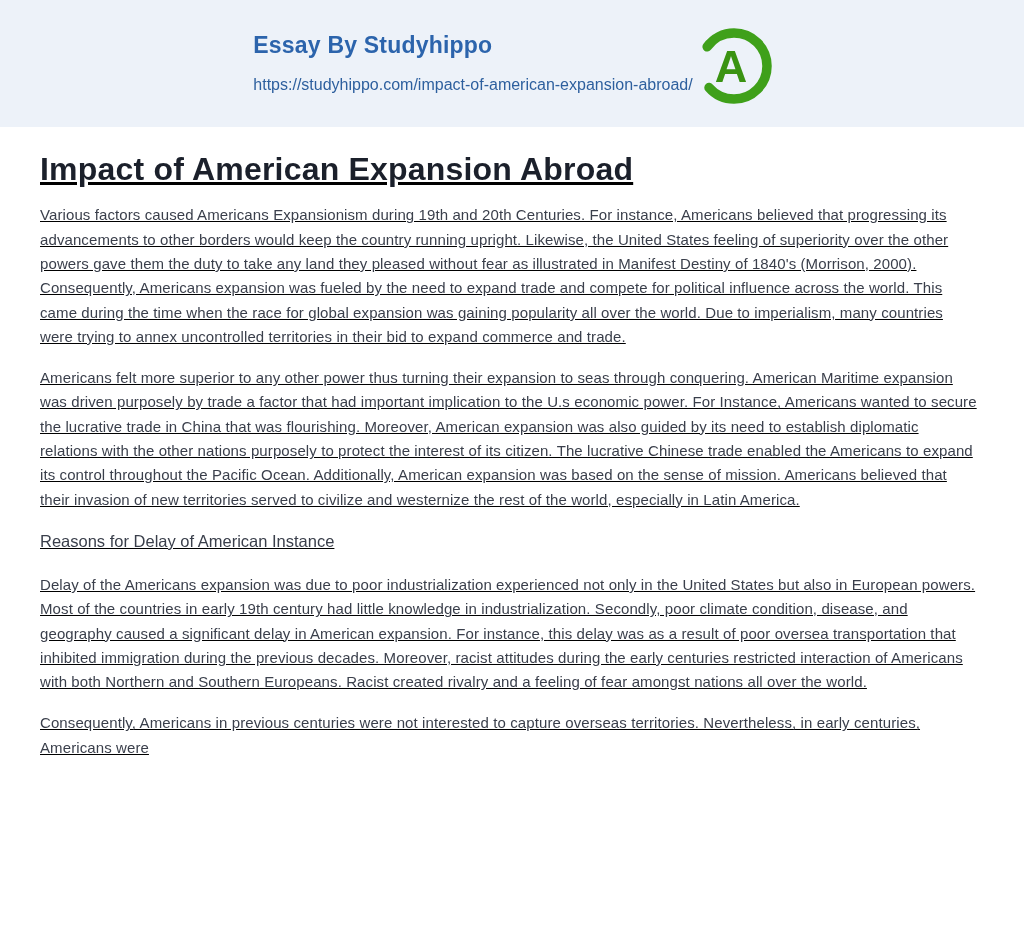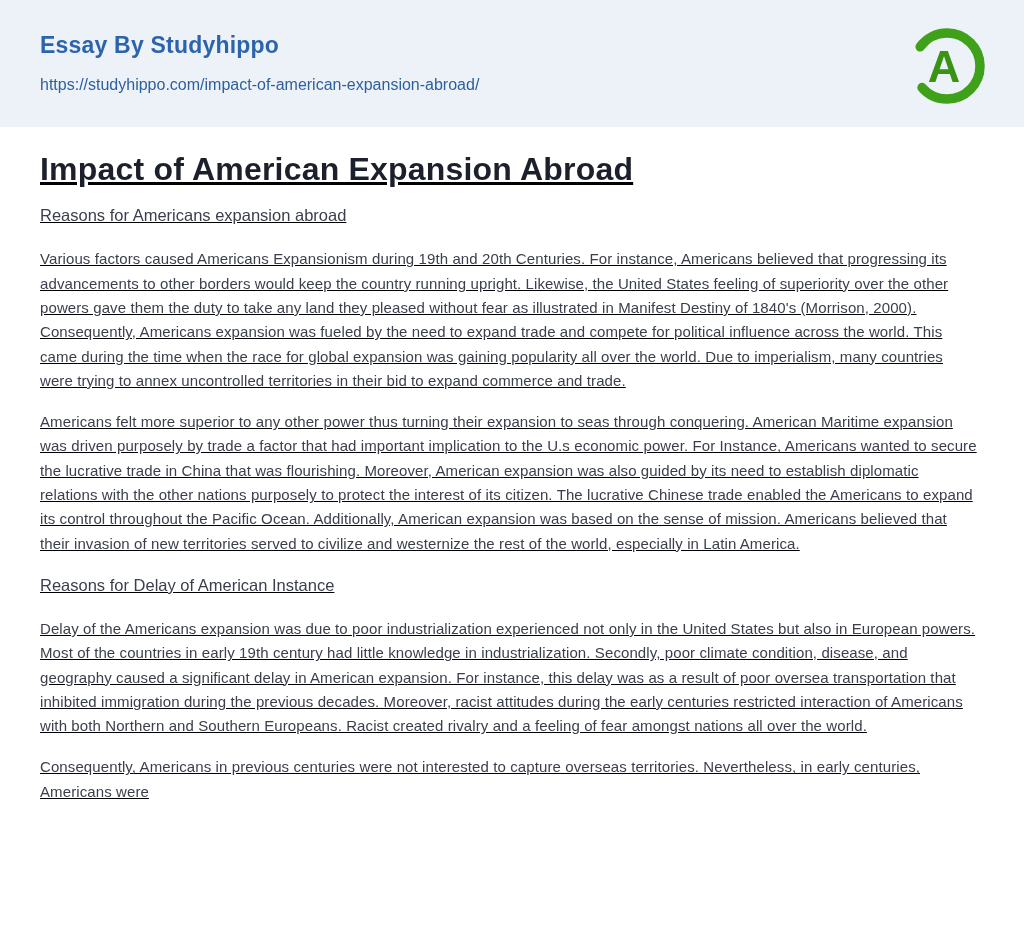"Essay By Studyhippo" .site-header { justify-content: space-between -> center }
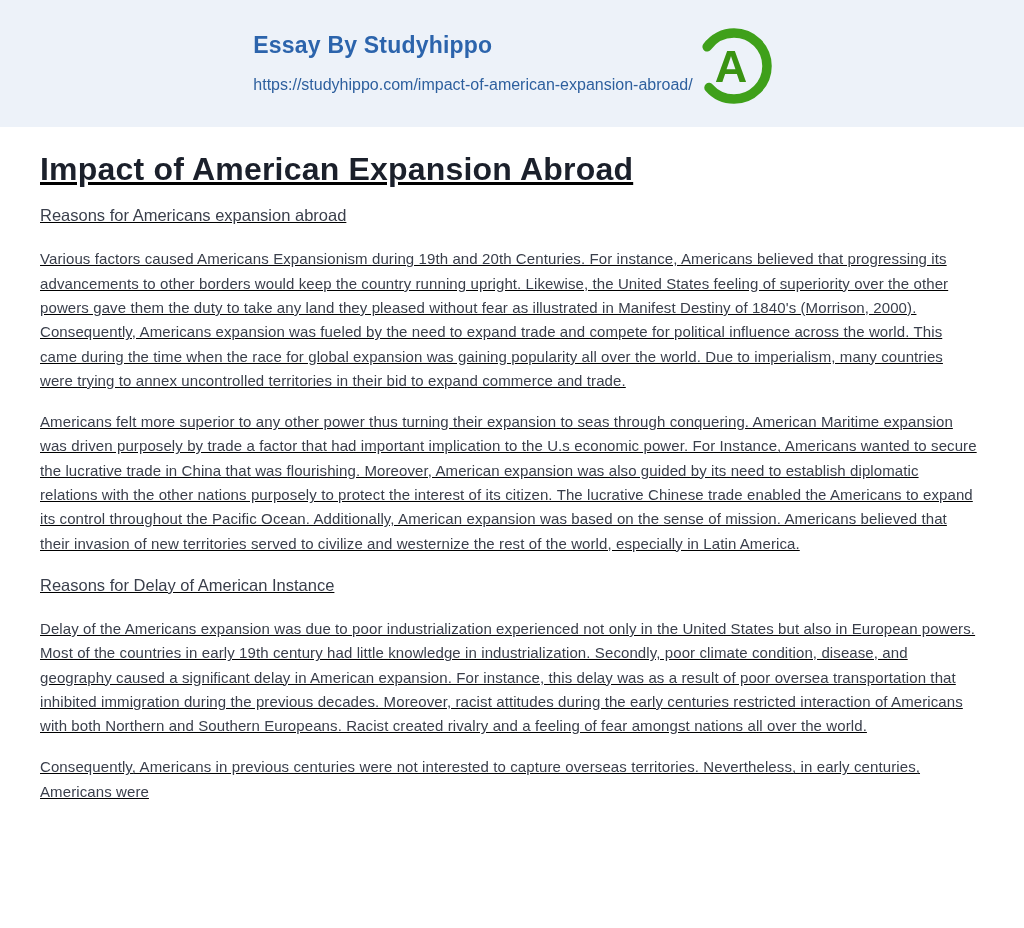"Reasons for Americans expansion abroad" p.section-heading { html: <p>Reasons for Americans expansion abroad</p> -> none }
